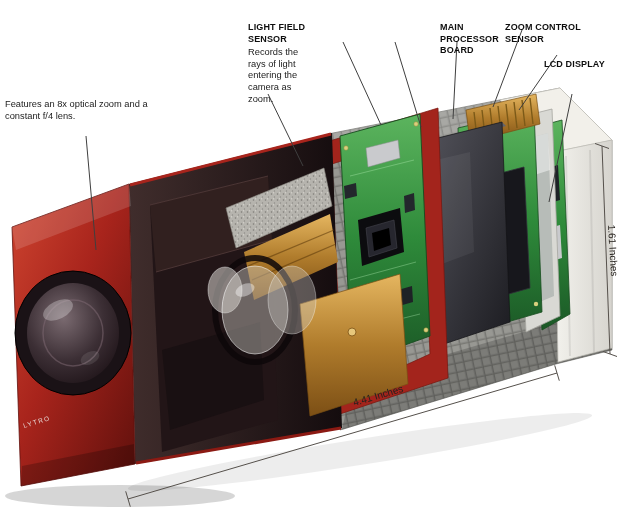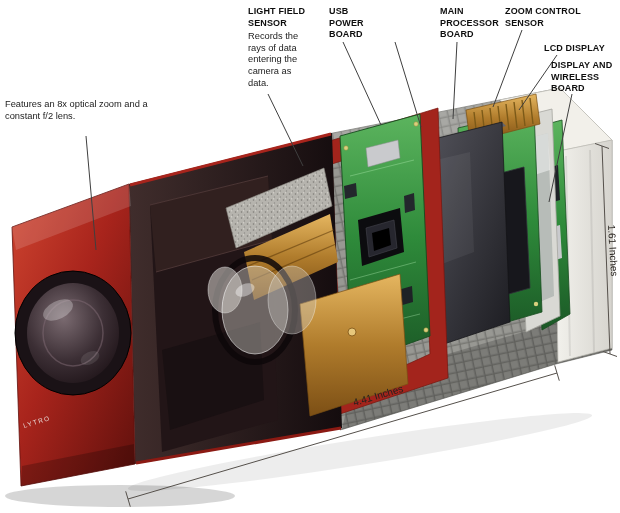"LIGHT FIELD SENSOR" .callout .t { margin-top: none -> 16px }
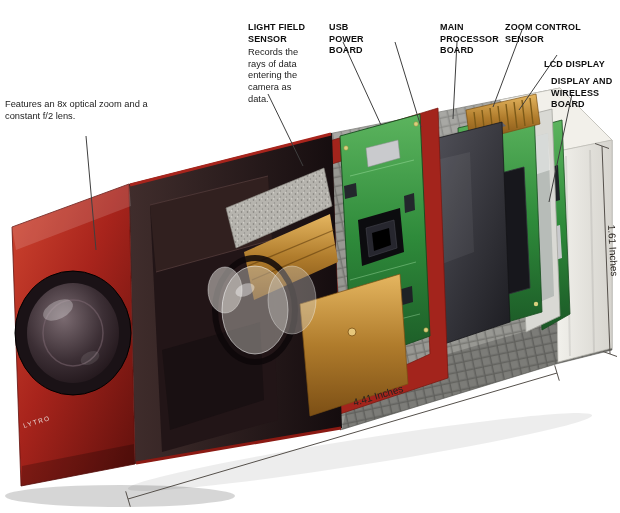"USB POWER BOARD" div.callout { html: <div> <div>USB POWER BOARD</div> </div> -> none }
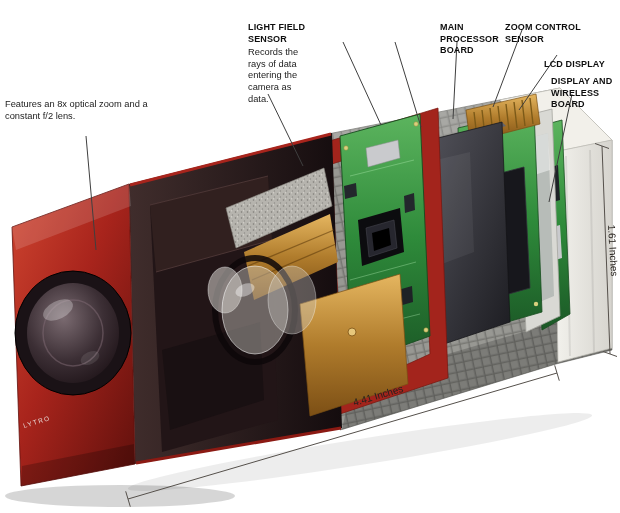"Records the rays of data" div.d { text: data entering the camera as data -> light entering the camera as zoom }
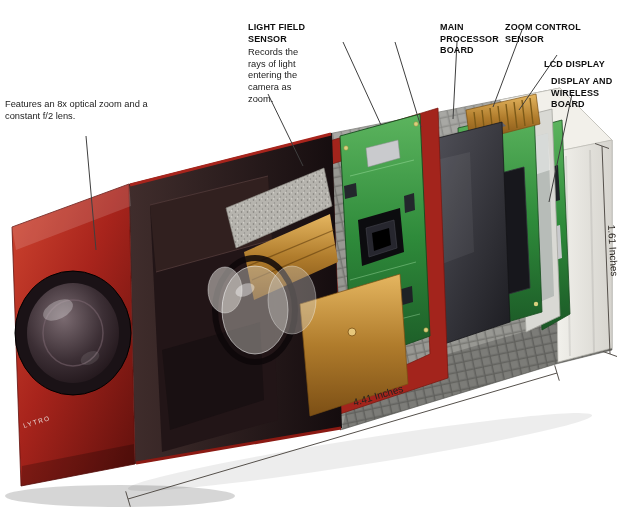"DISPLAY AND WIRELESS BOARD" div.callout { html: <div> <div>DISPLAY AND WIRELESS BOARD</div> </div> -> none }
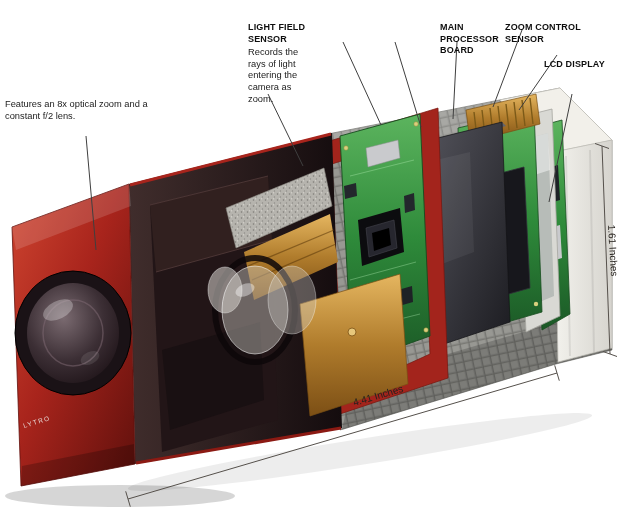"Features an 8x optical zoom" div.d { text: f/2 -> f/4 }
